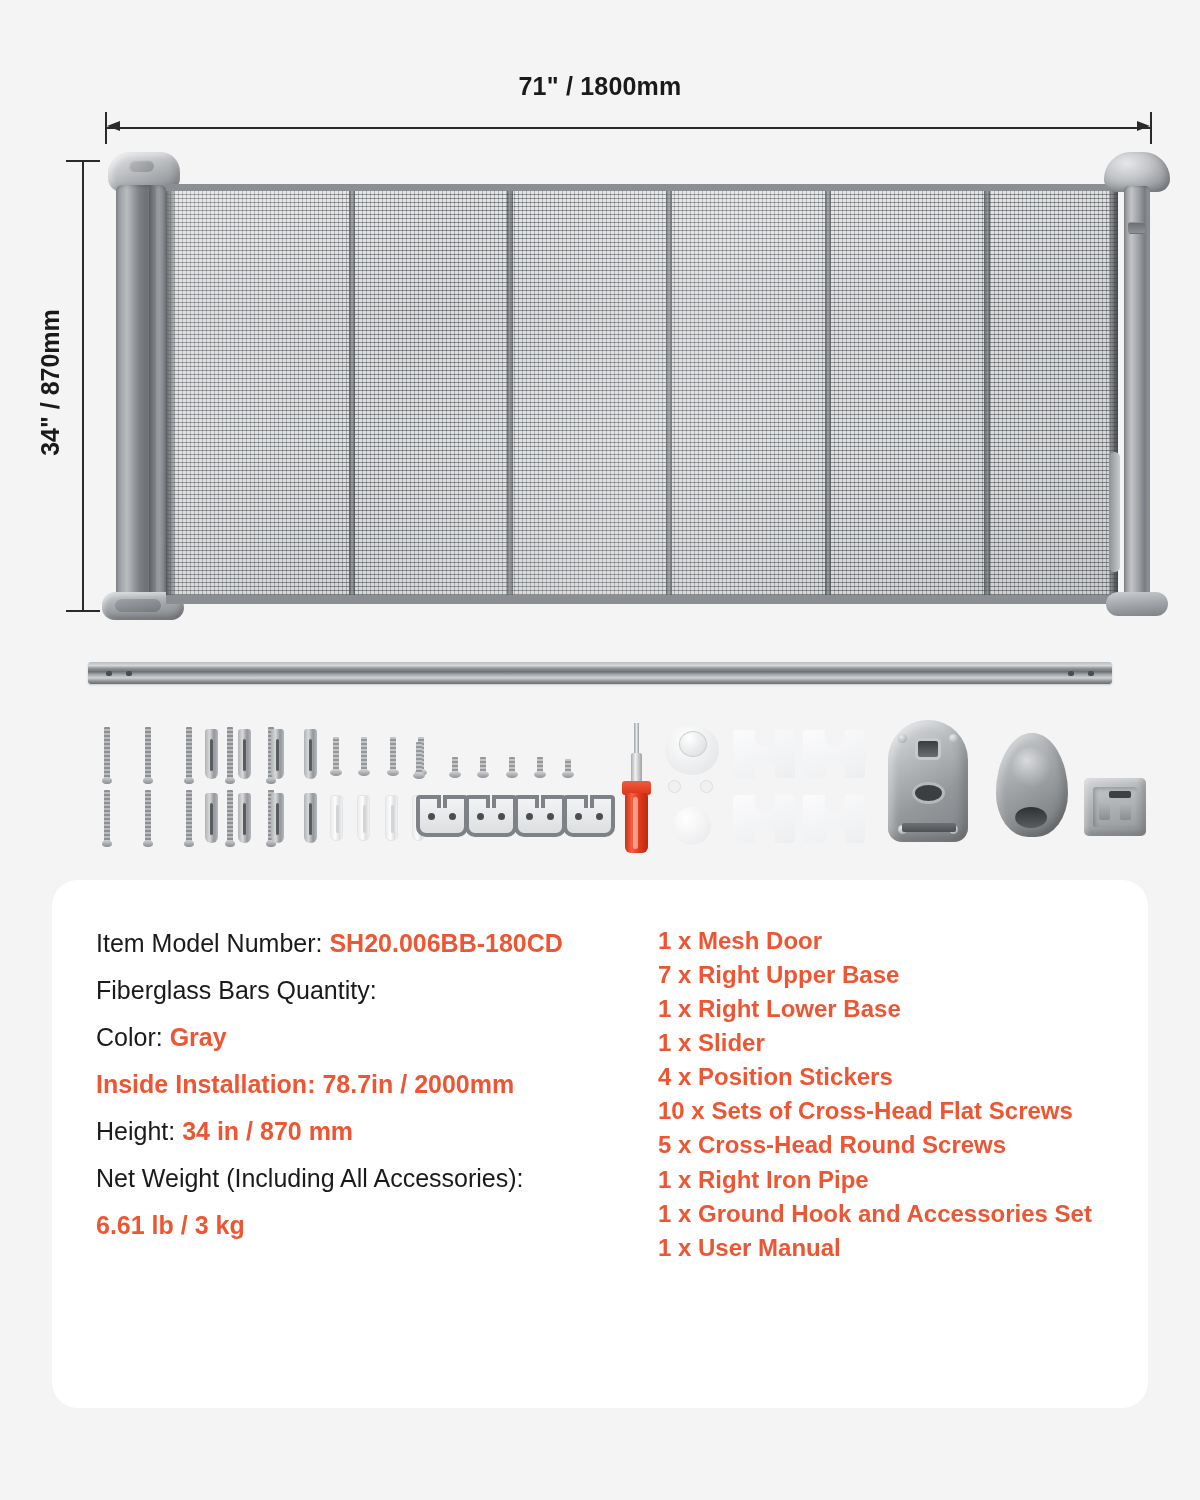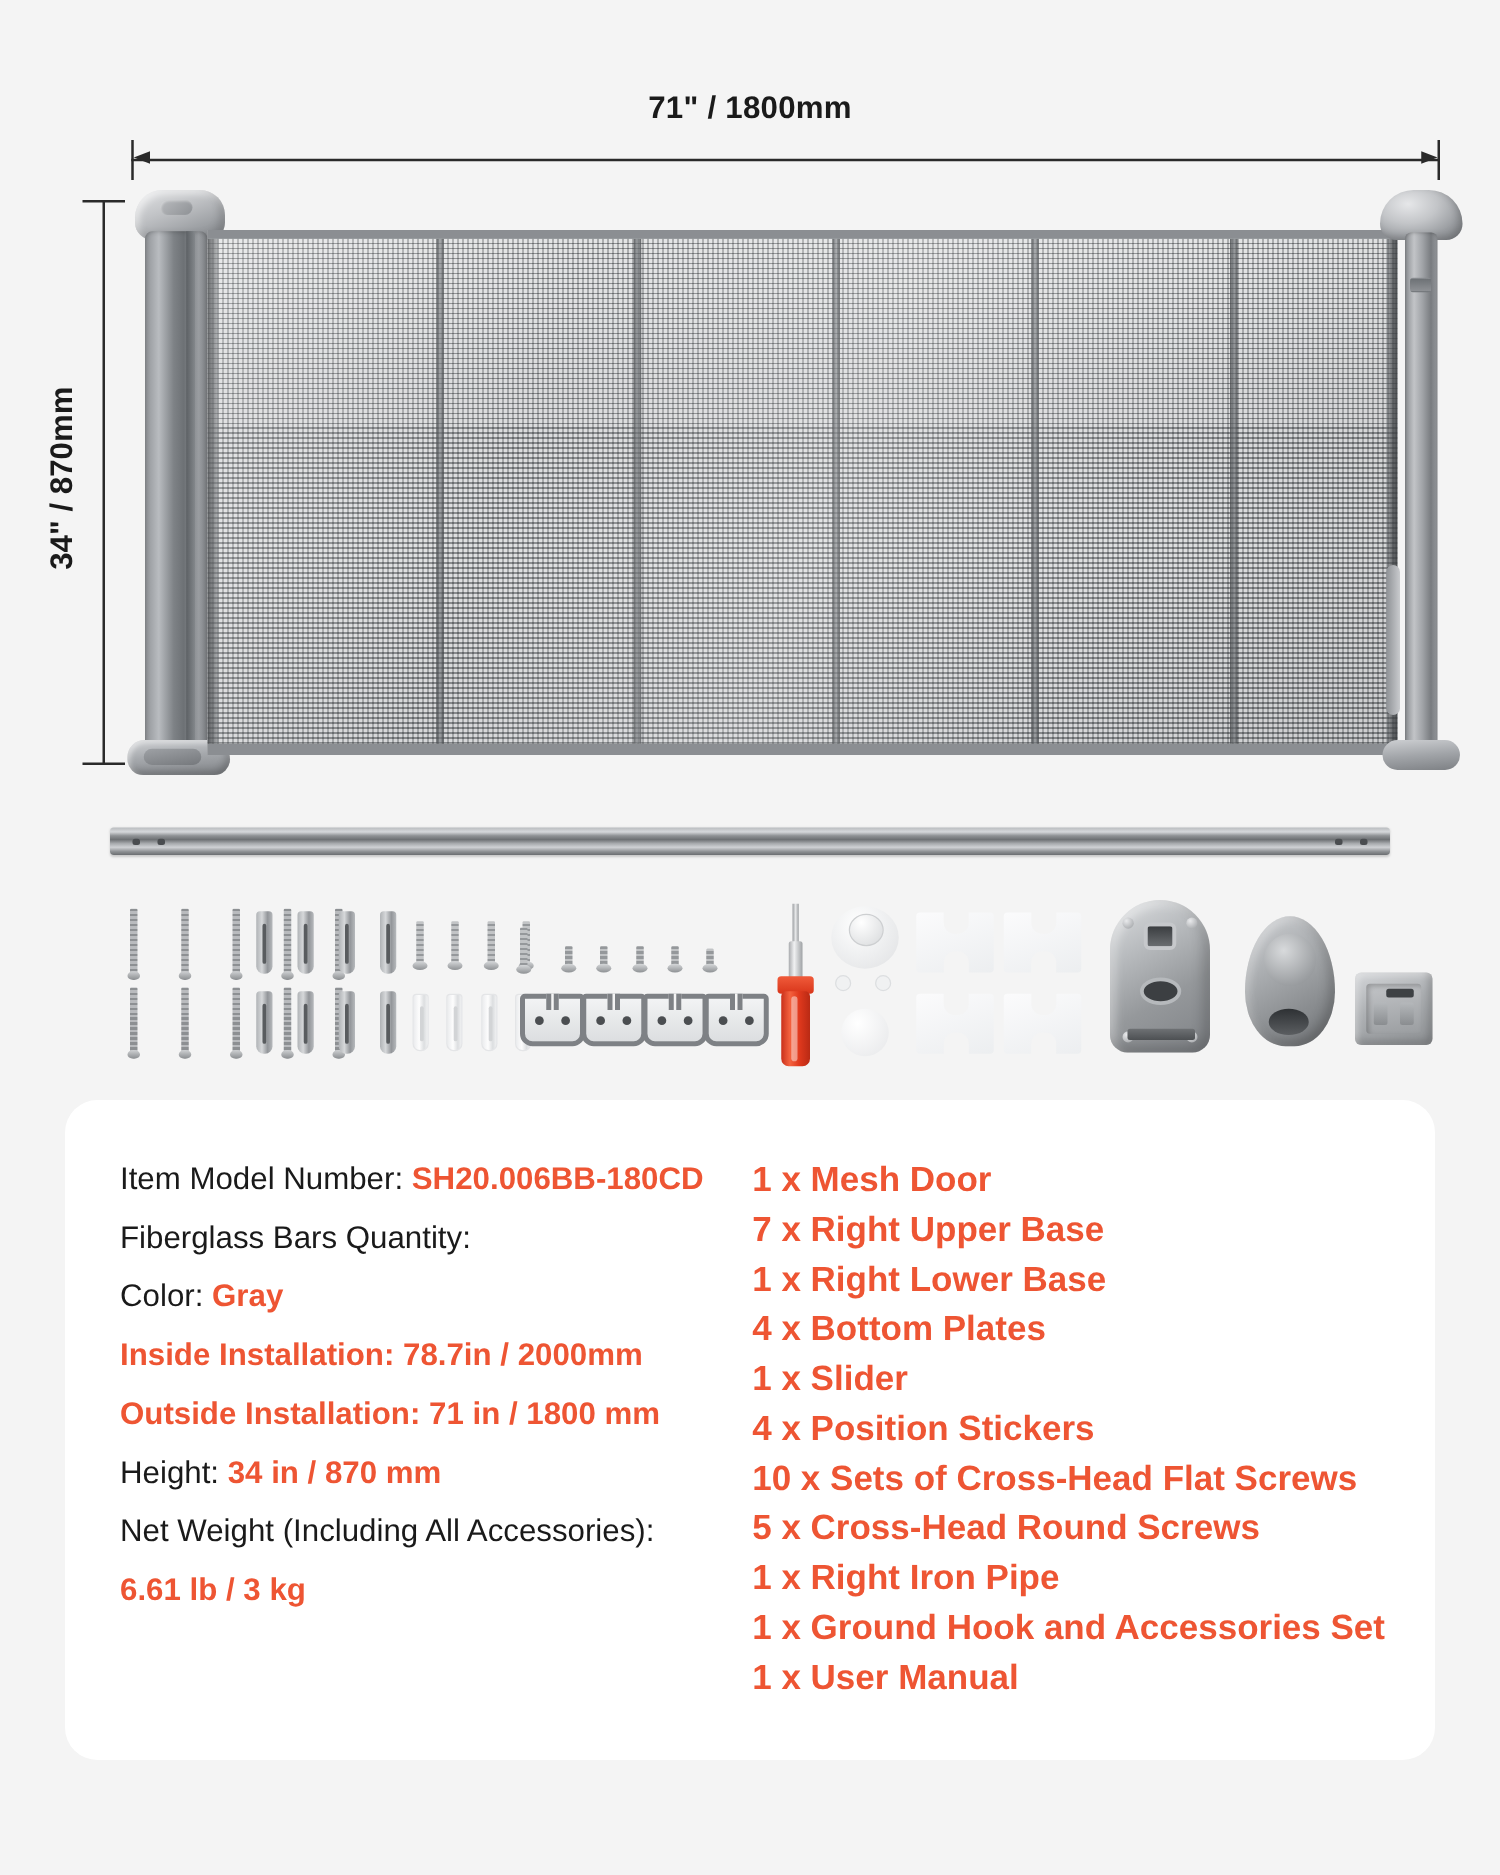"1 x Mesh Door" .acc-item { font-size: 28px -> 24px }
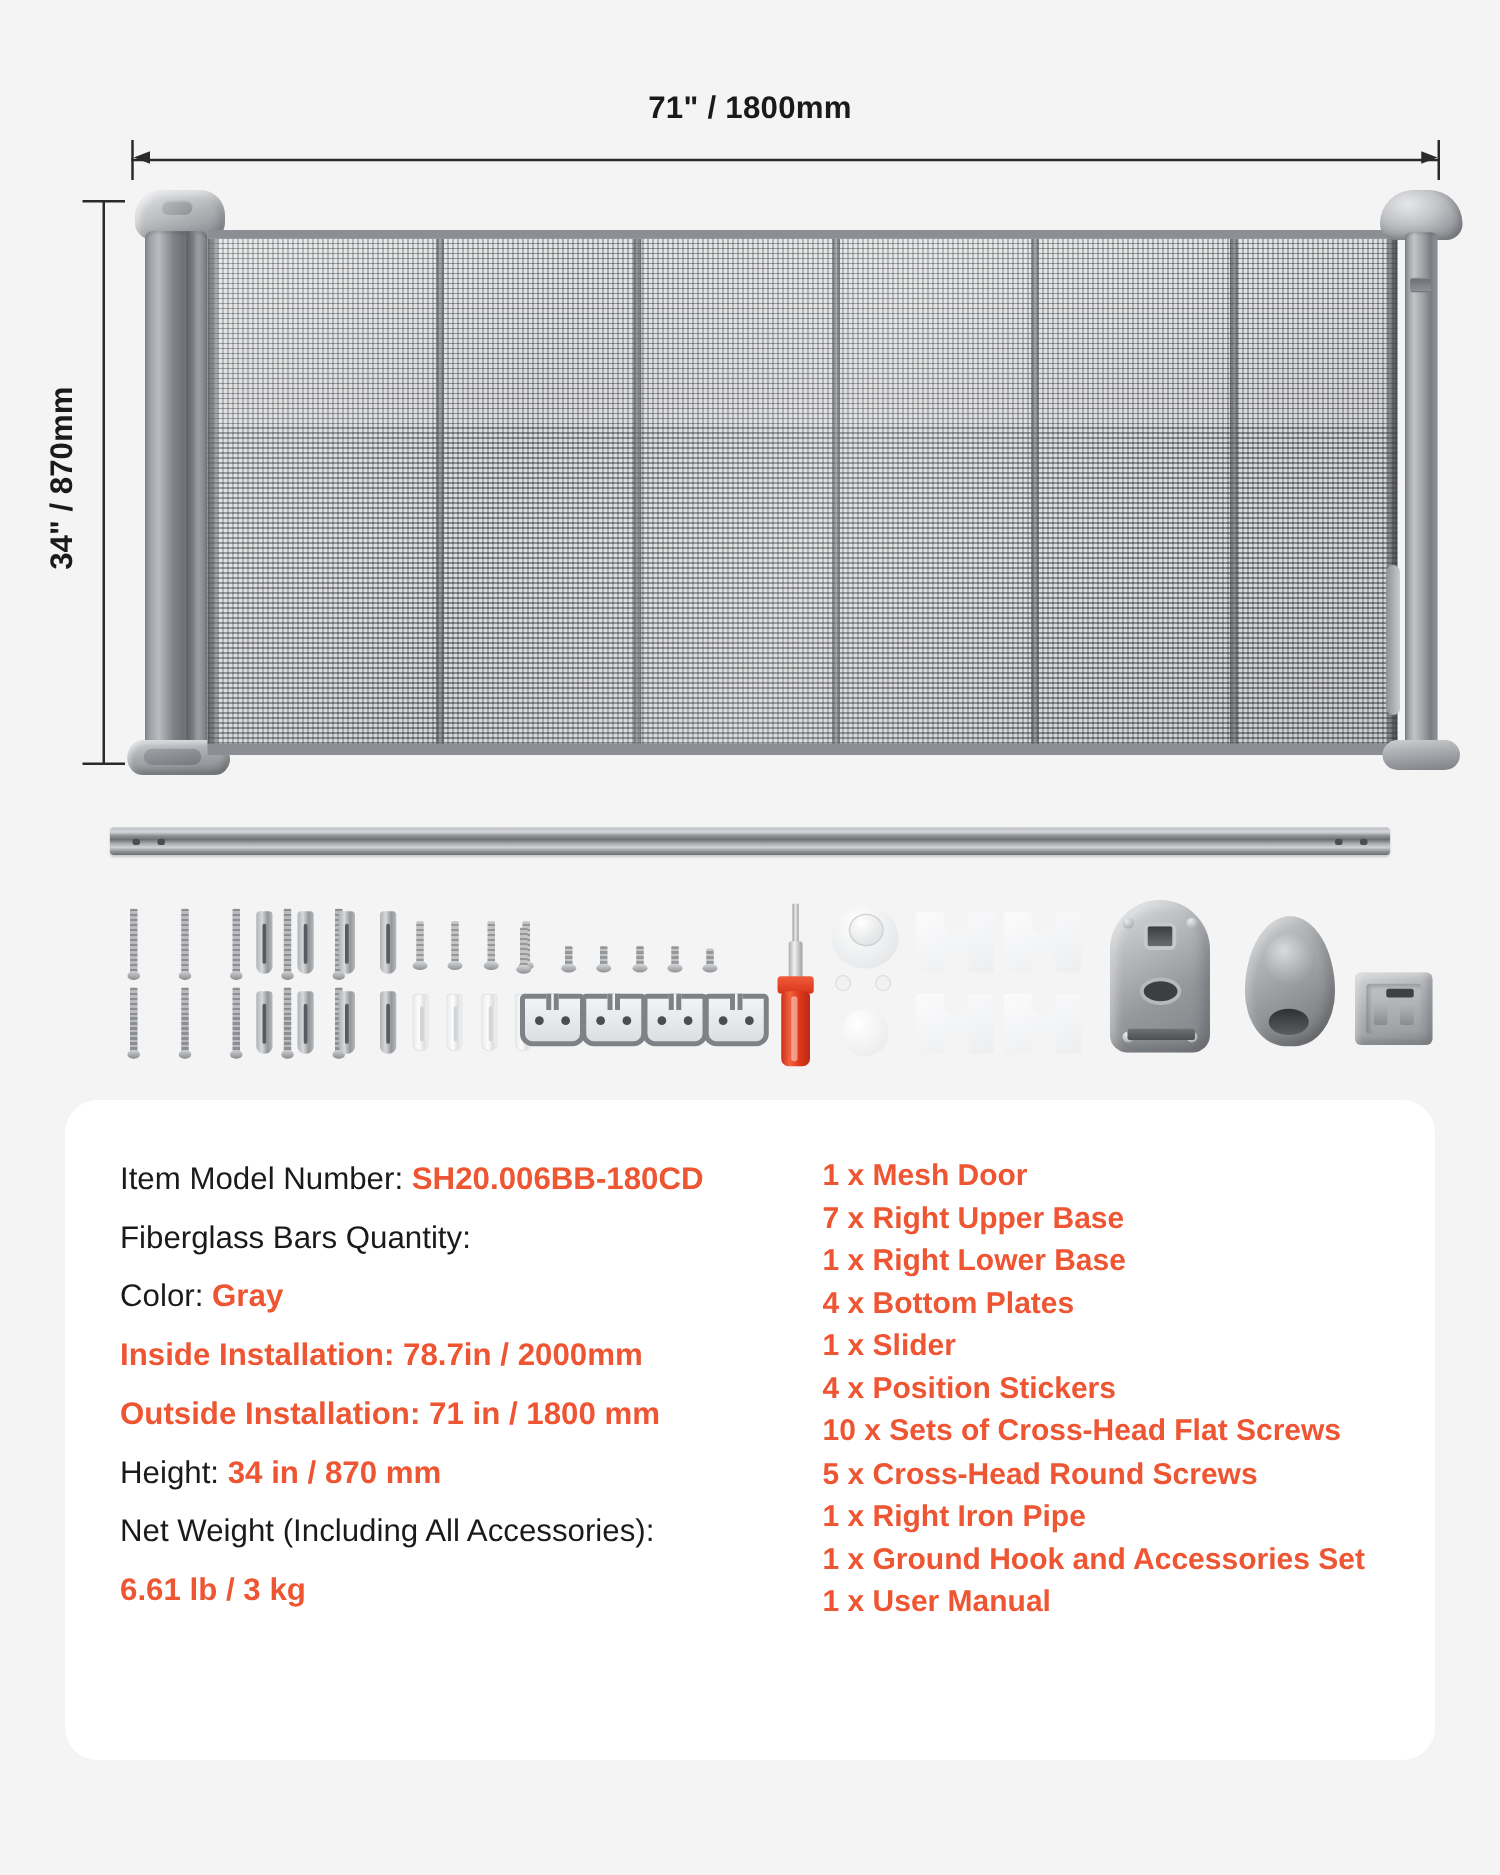"4 x Bottom Plates" div.acc-item { html: <div>4 x Bottom Plates</div> -> none }
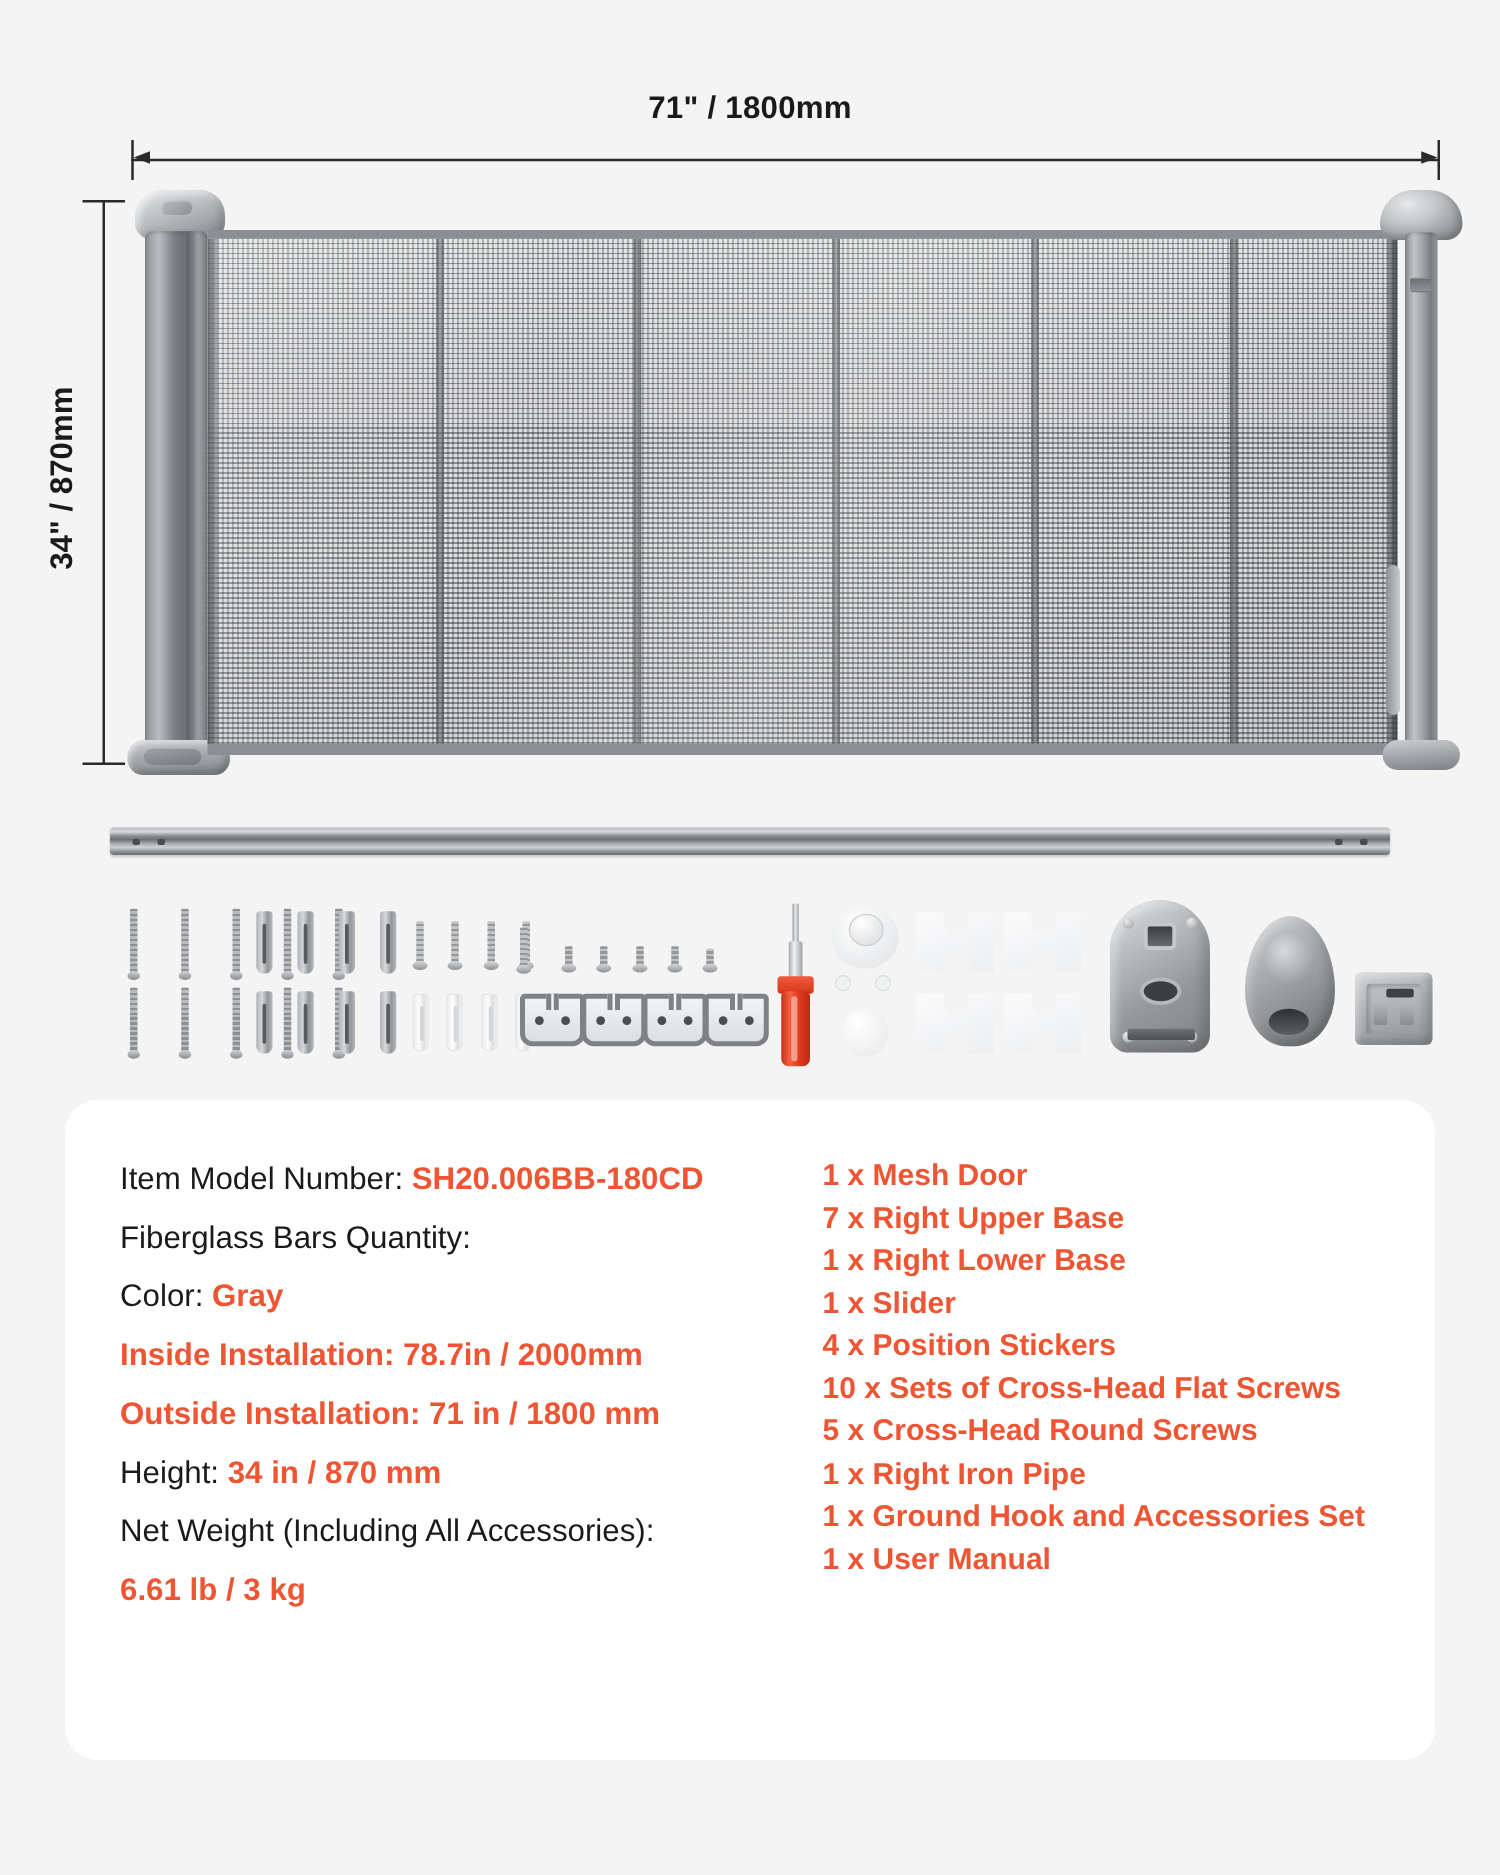"Outside Installation: 71 in /" div.spec-line { html: <div>Outside Installation: 71 in / 1800 mm</div> -> none }
